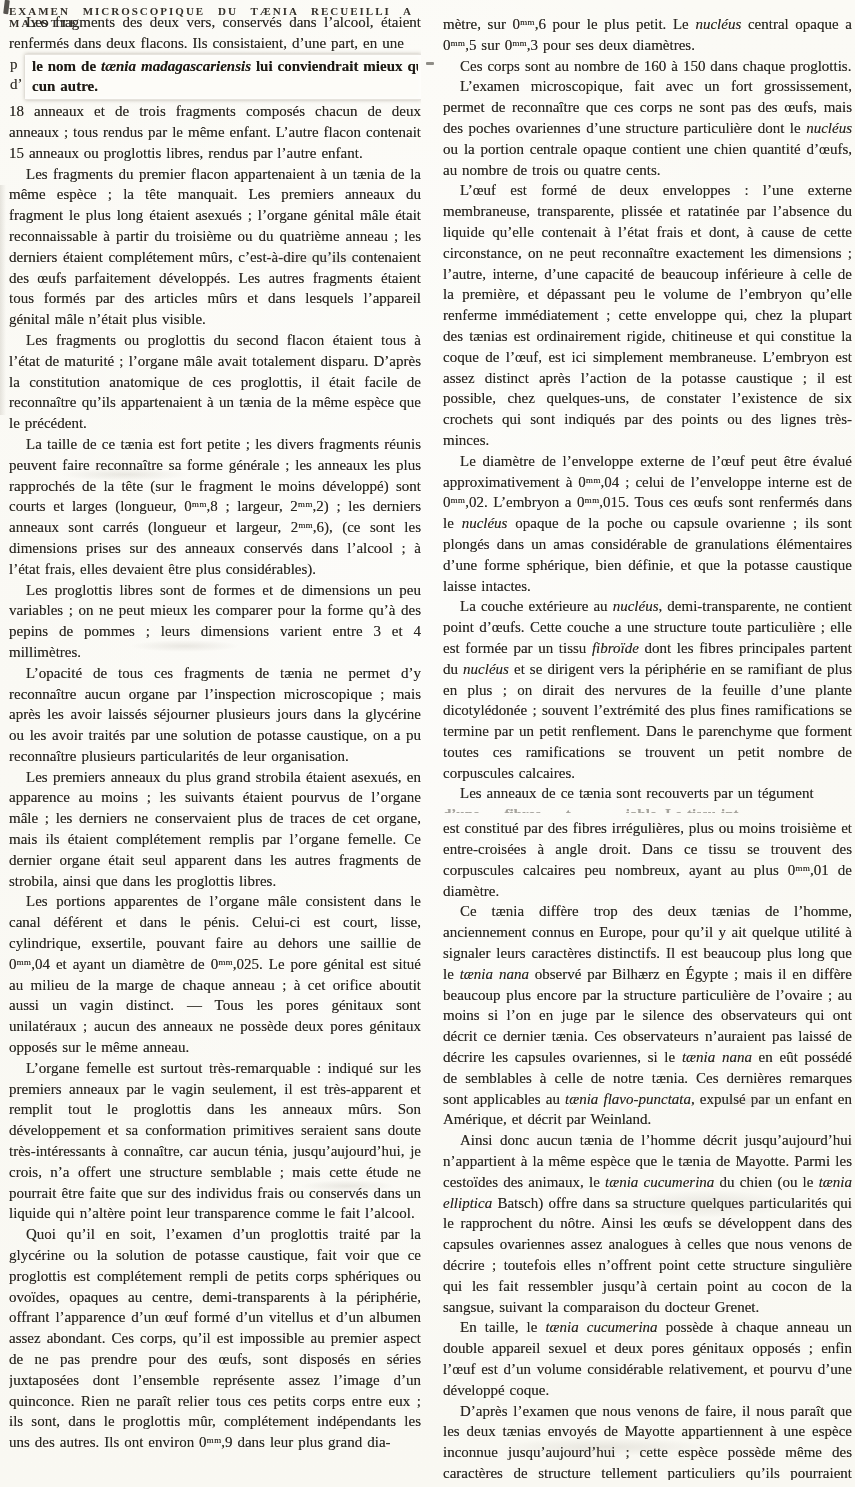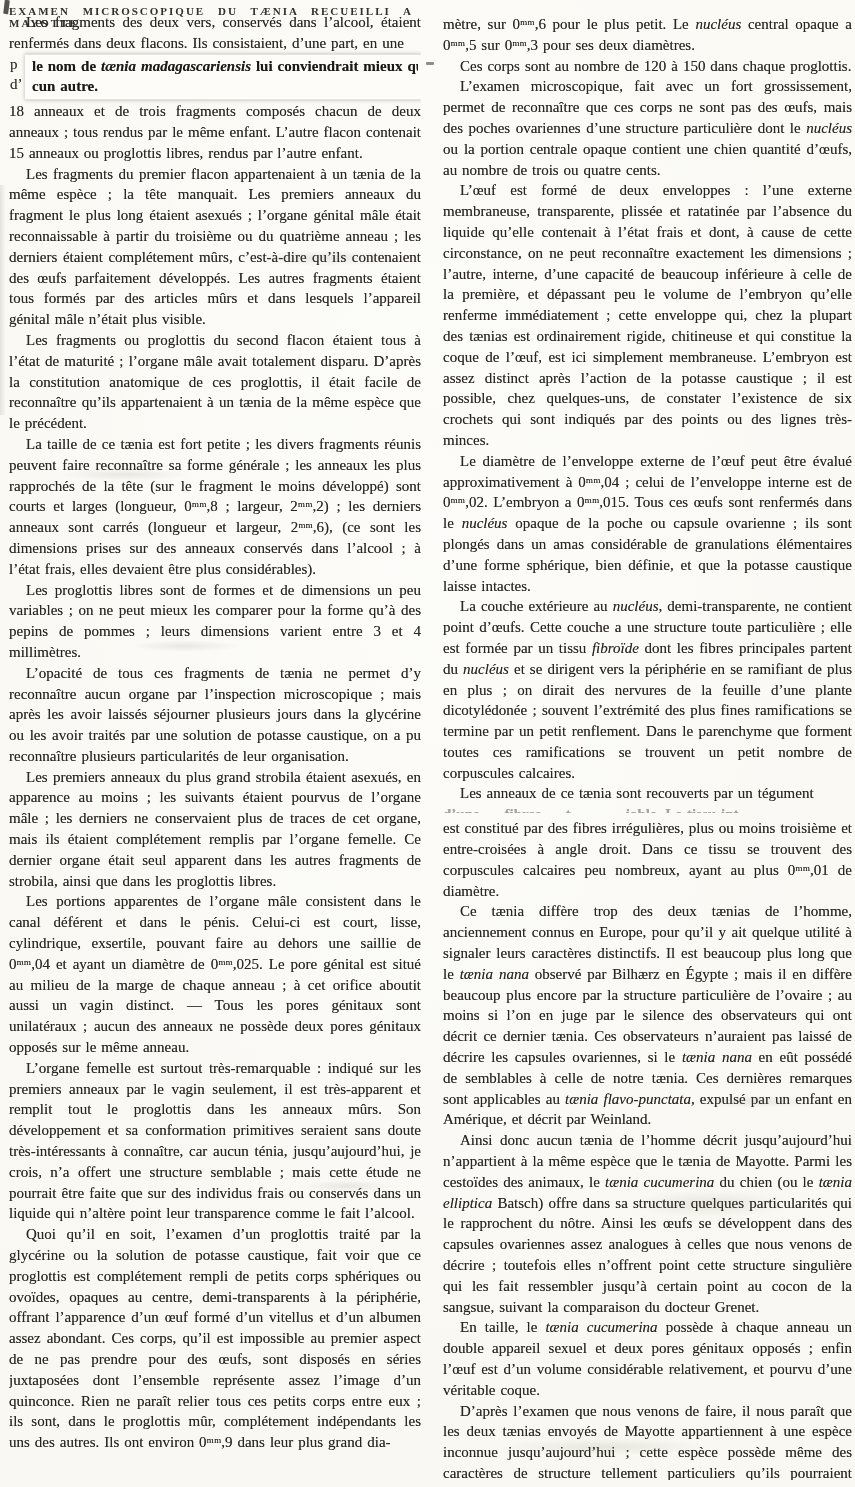"Ces corps sont au nombre" span { text: 120 -> 160 }
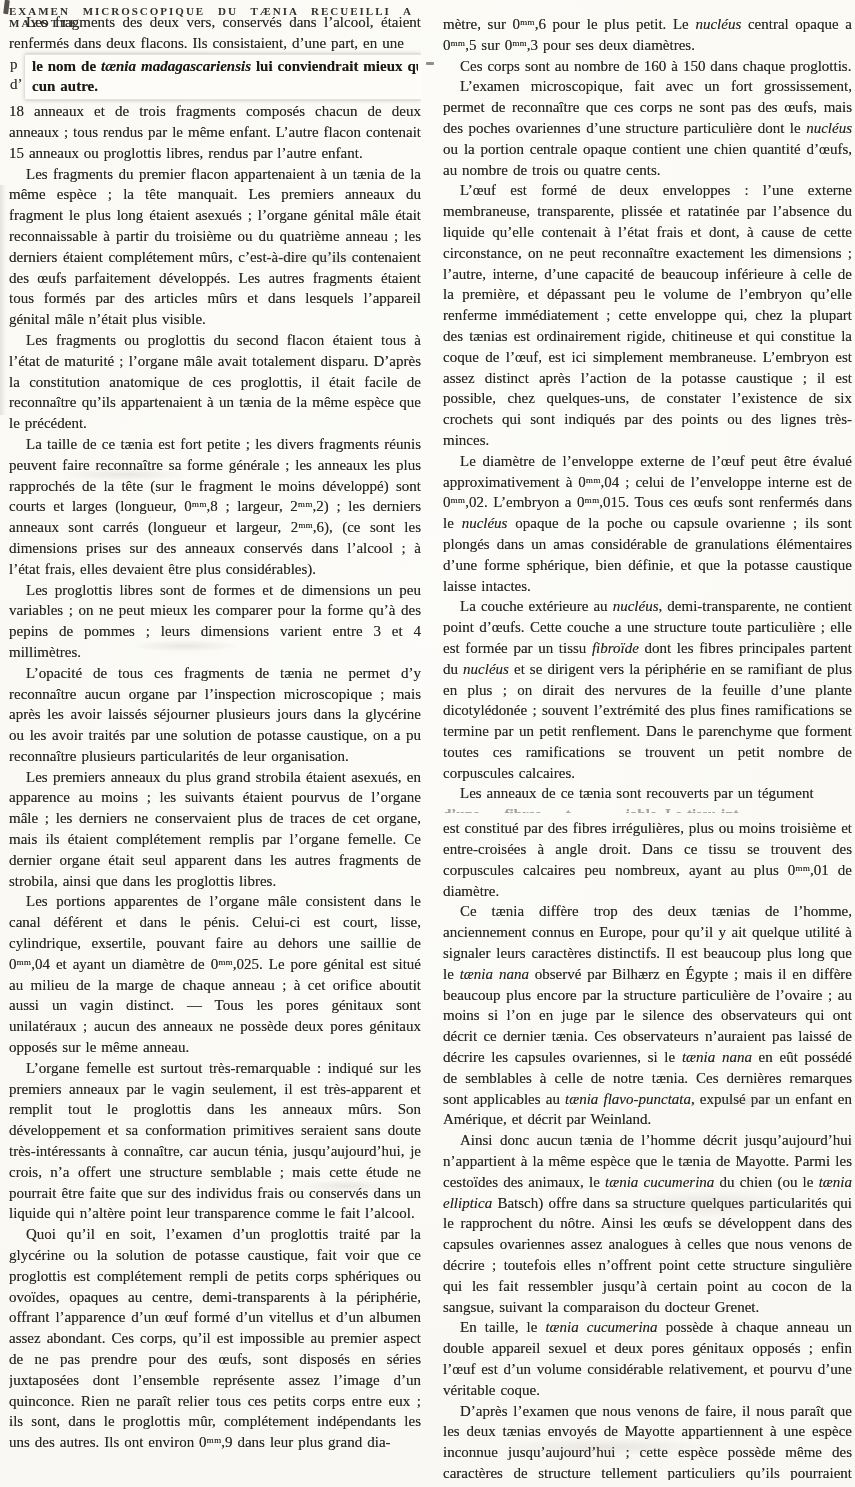"possède à chaque anneau un" span { text: véritable -> développé }
